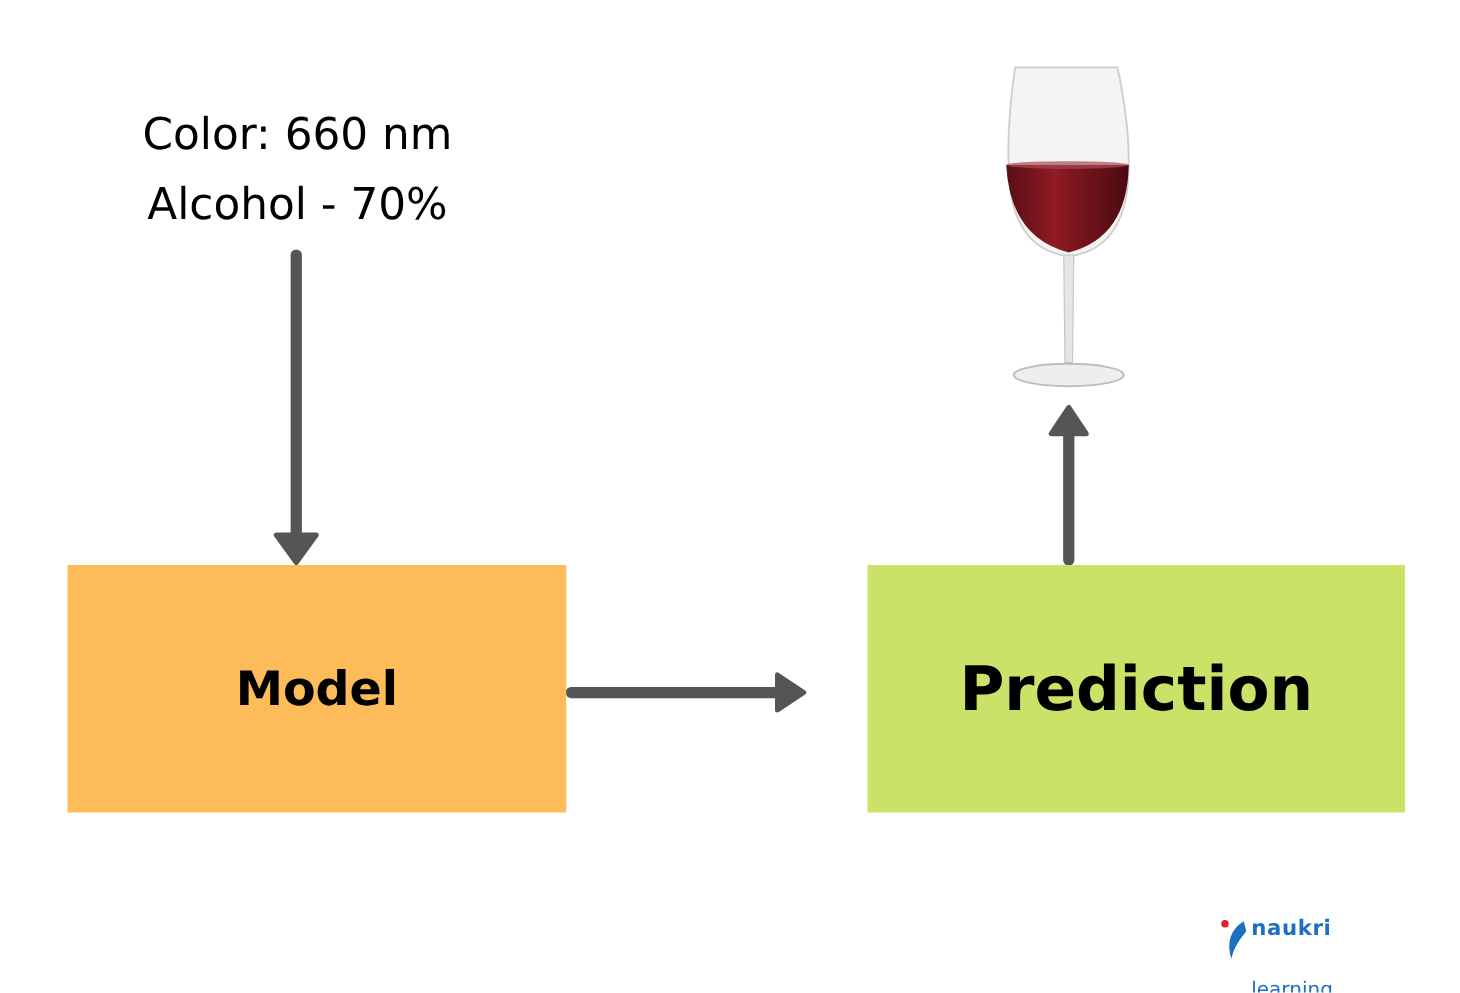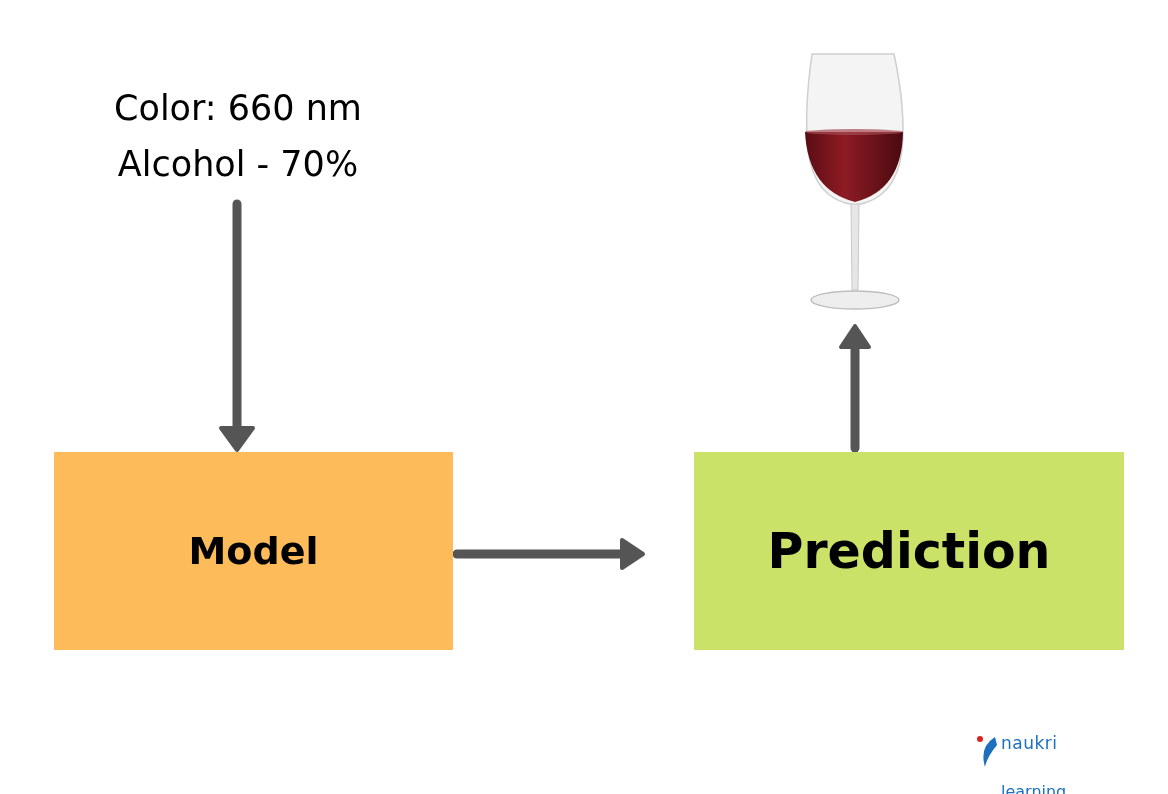"naukri" .logo .l1 { font-weight: normal -> bold }
